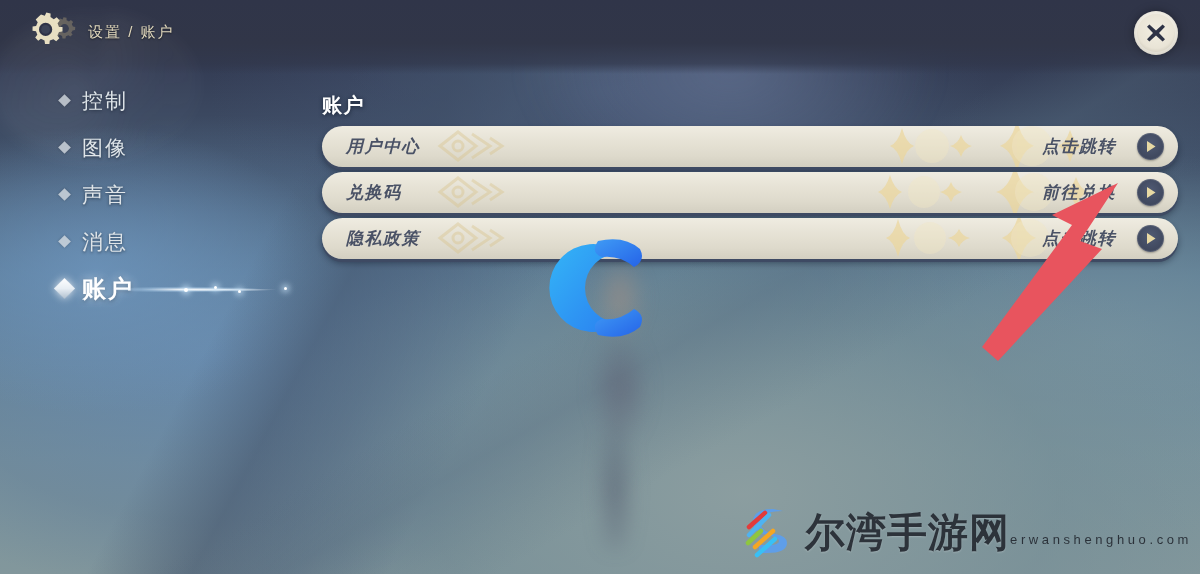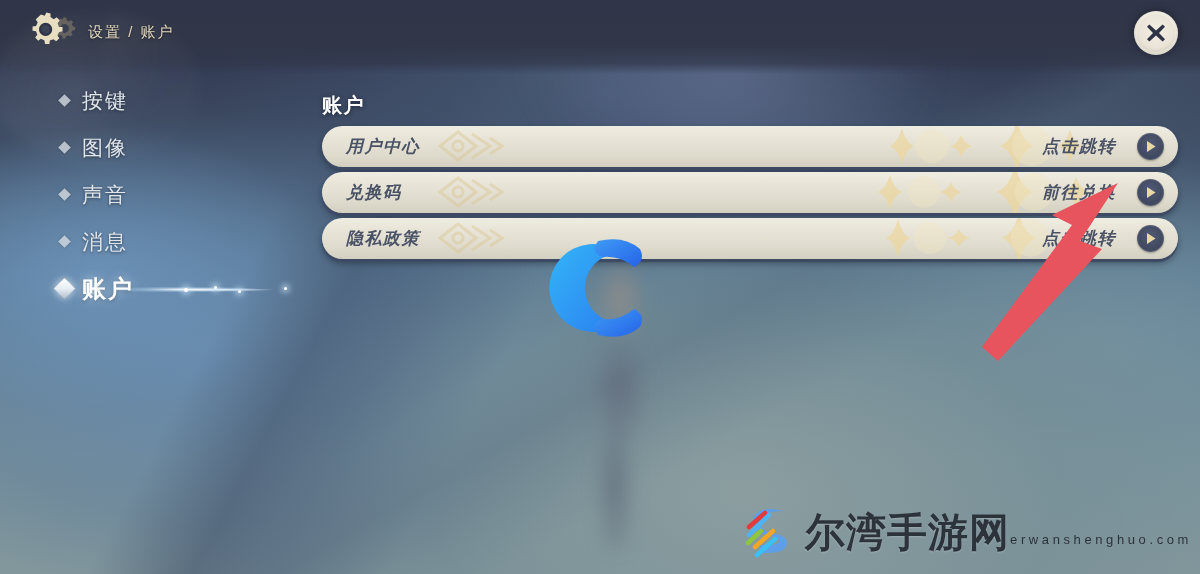"控制" div.side-item { html: none -> <div> <span></span> <span>控制</span> </div> }
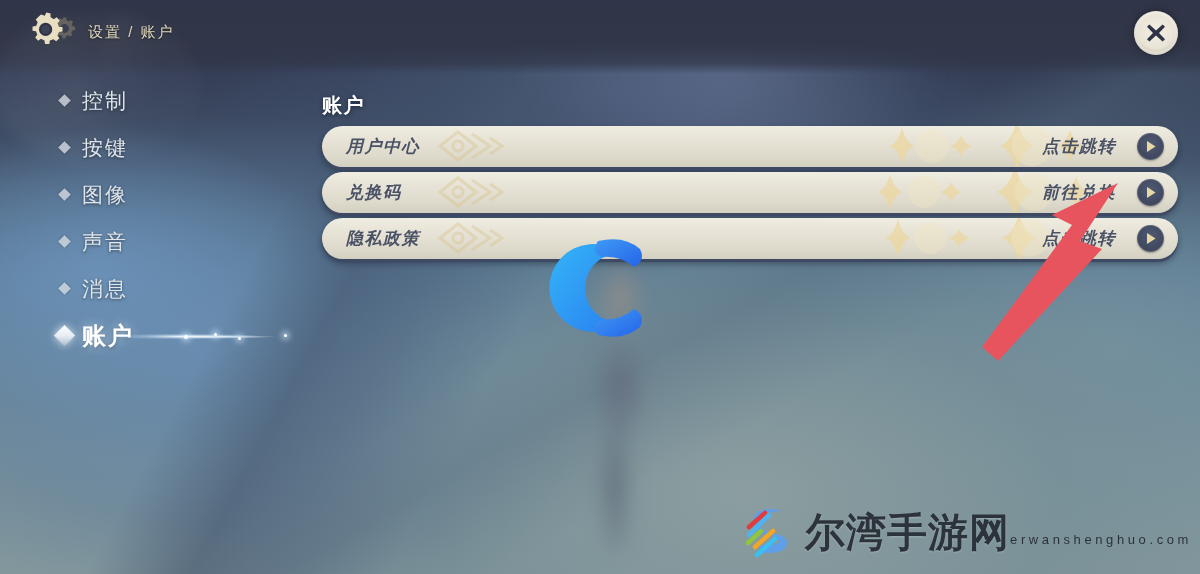"按键" div.side-item { html: <div> <span></span> <span>按键</span> </div> -> none }
